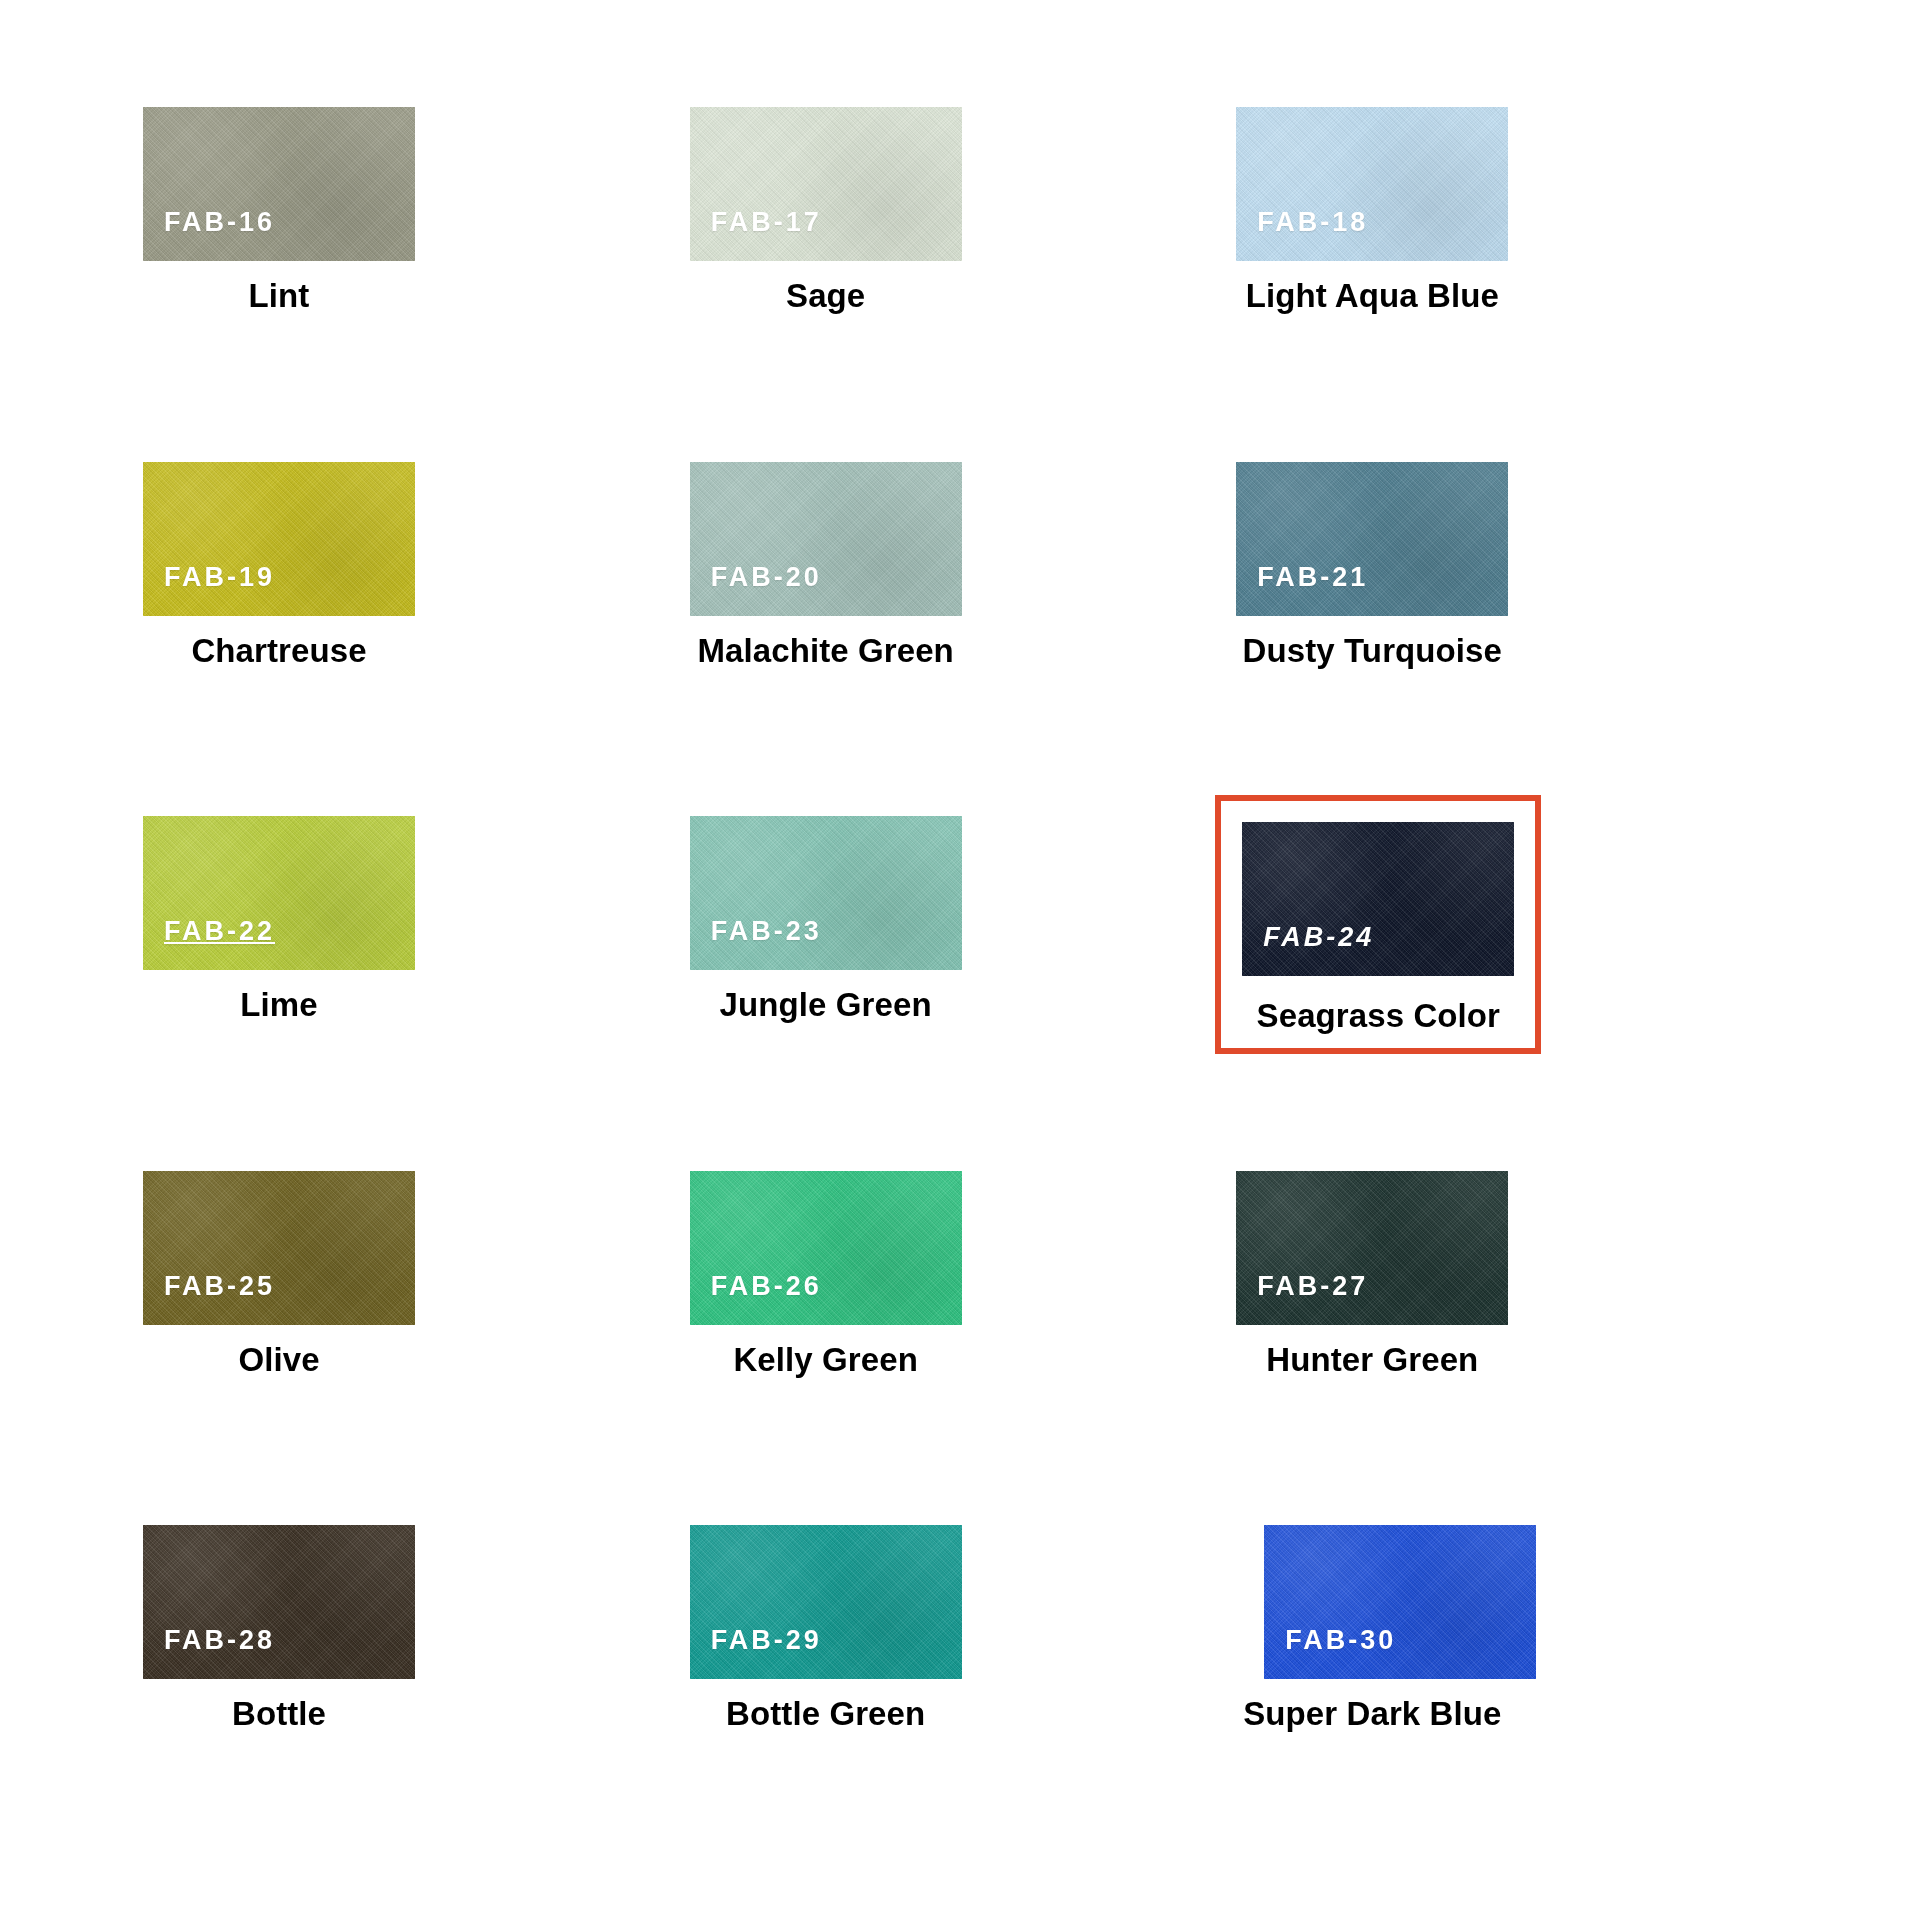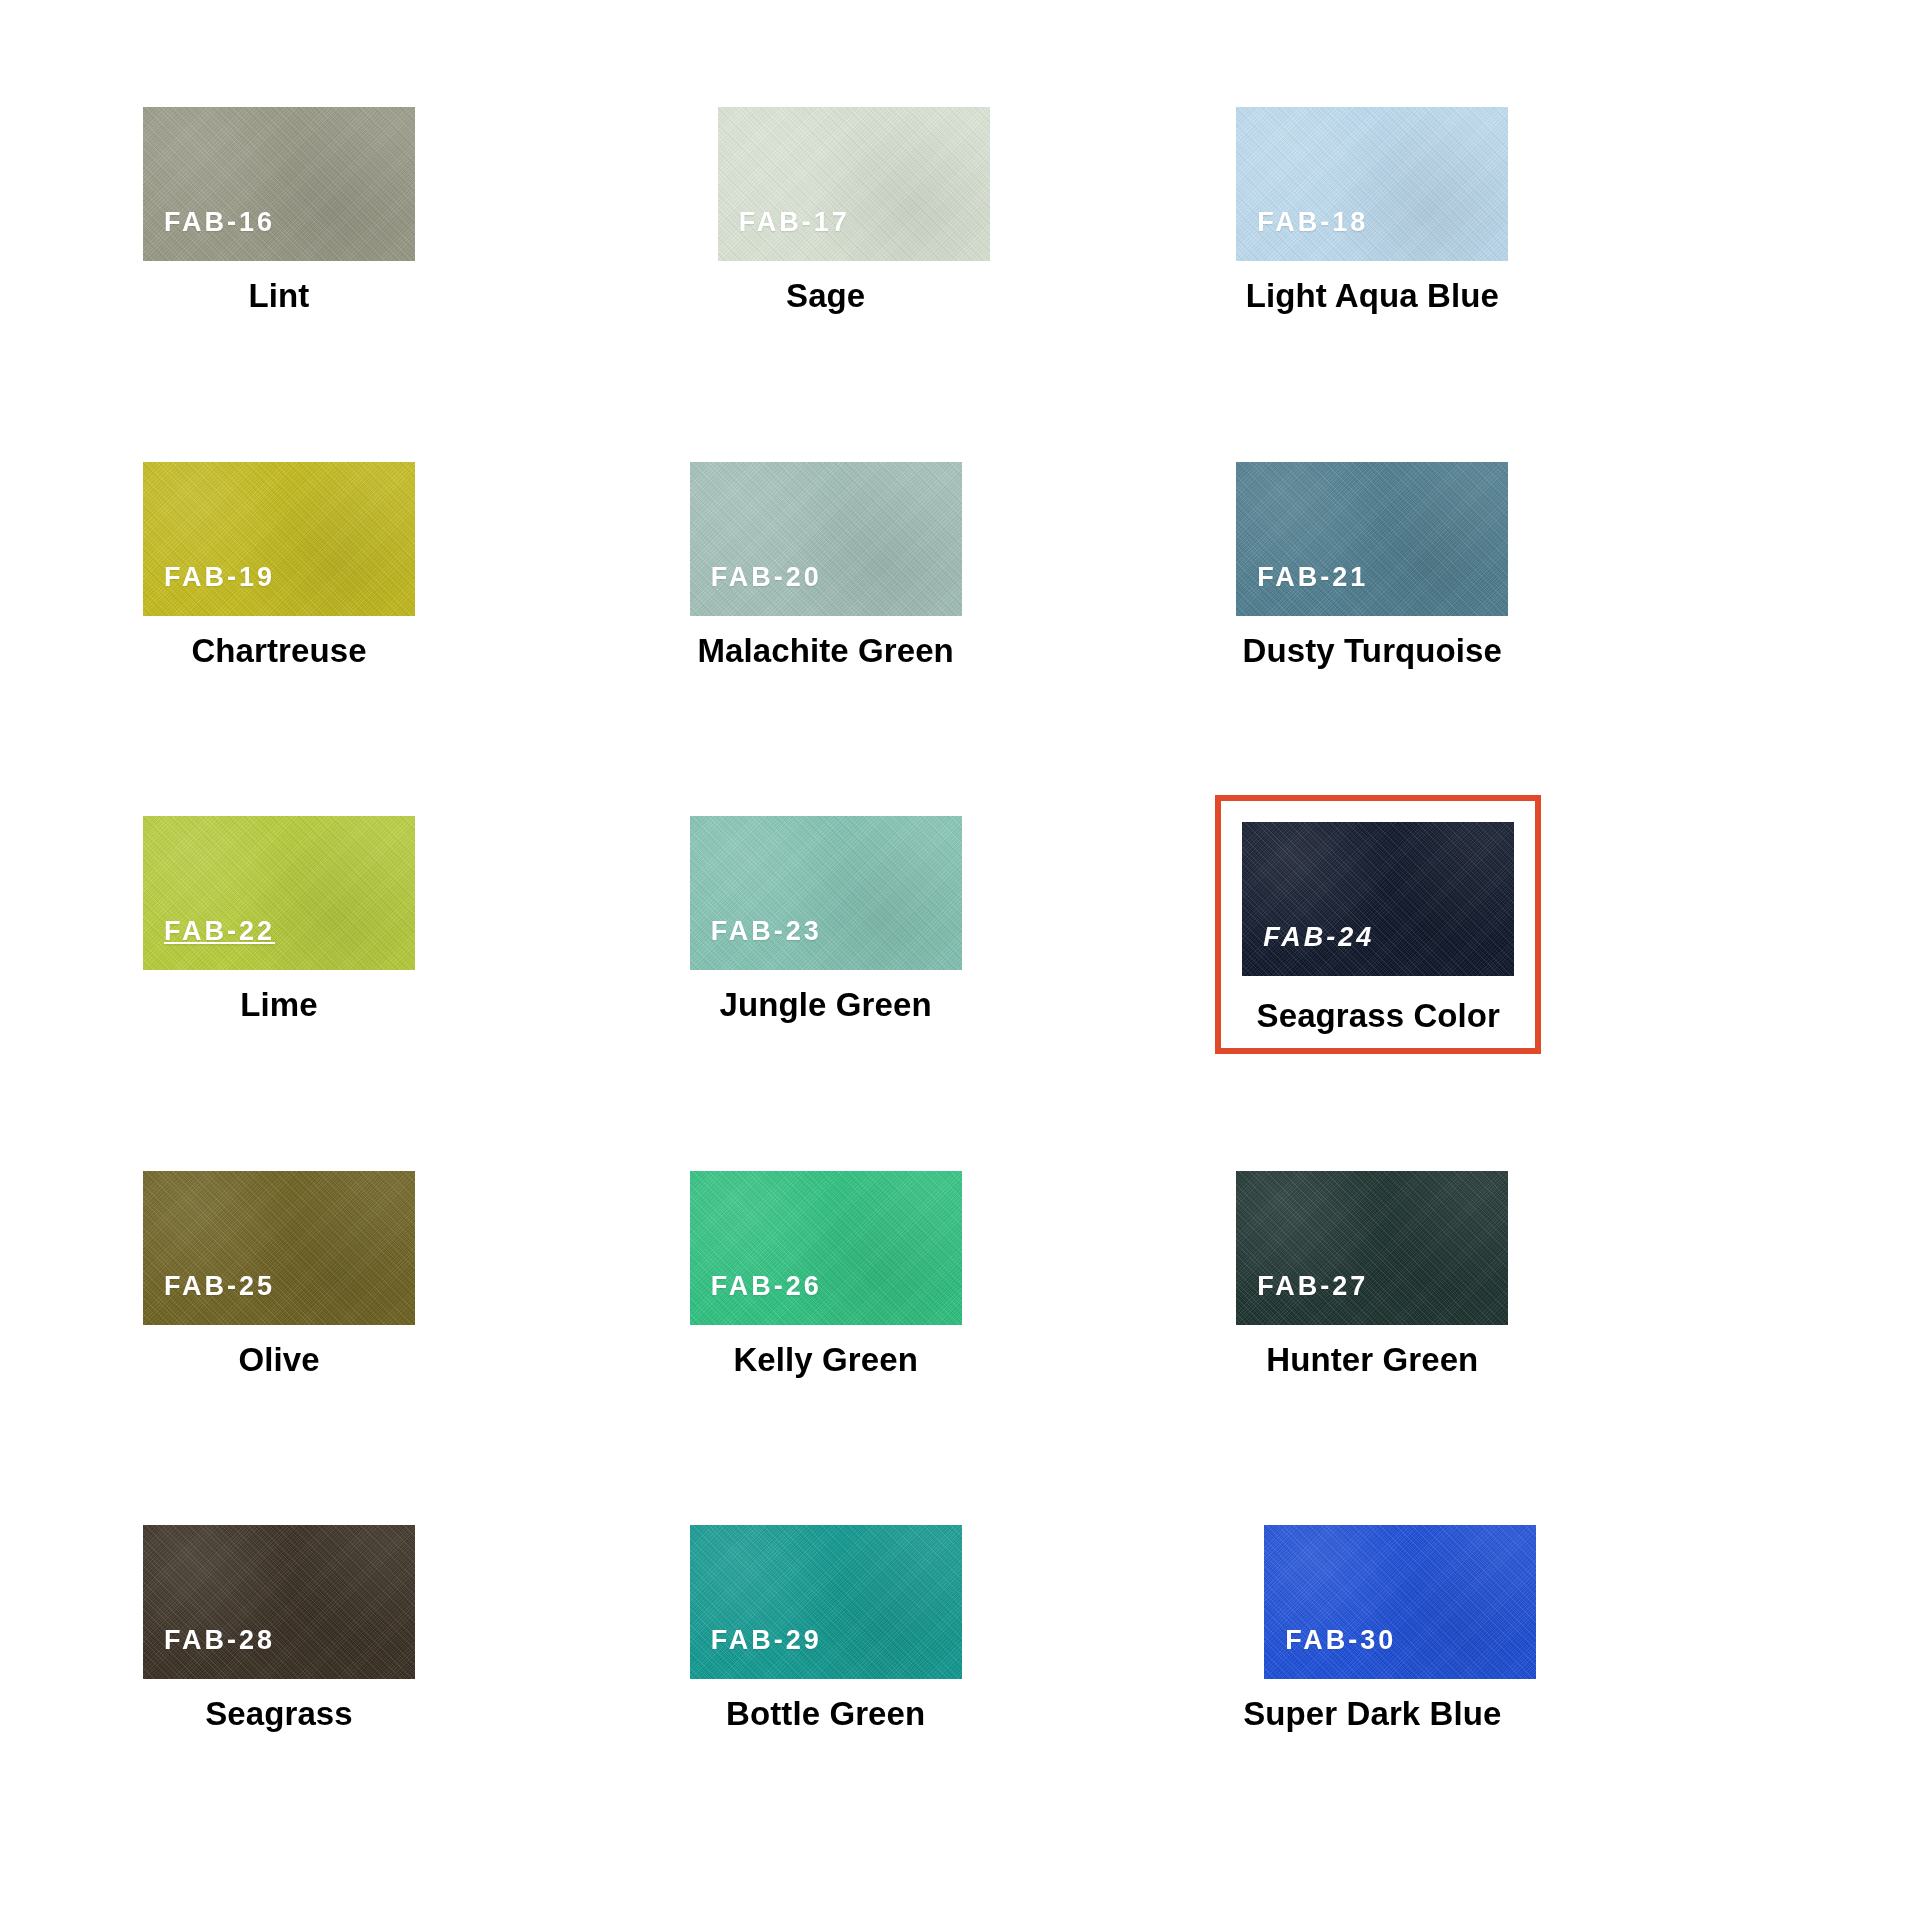"FAB-17" div.swatch-chip { margin-left: 28px -> none }
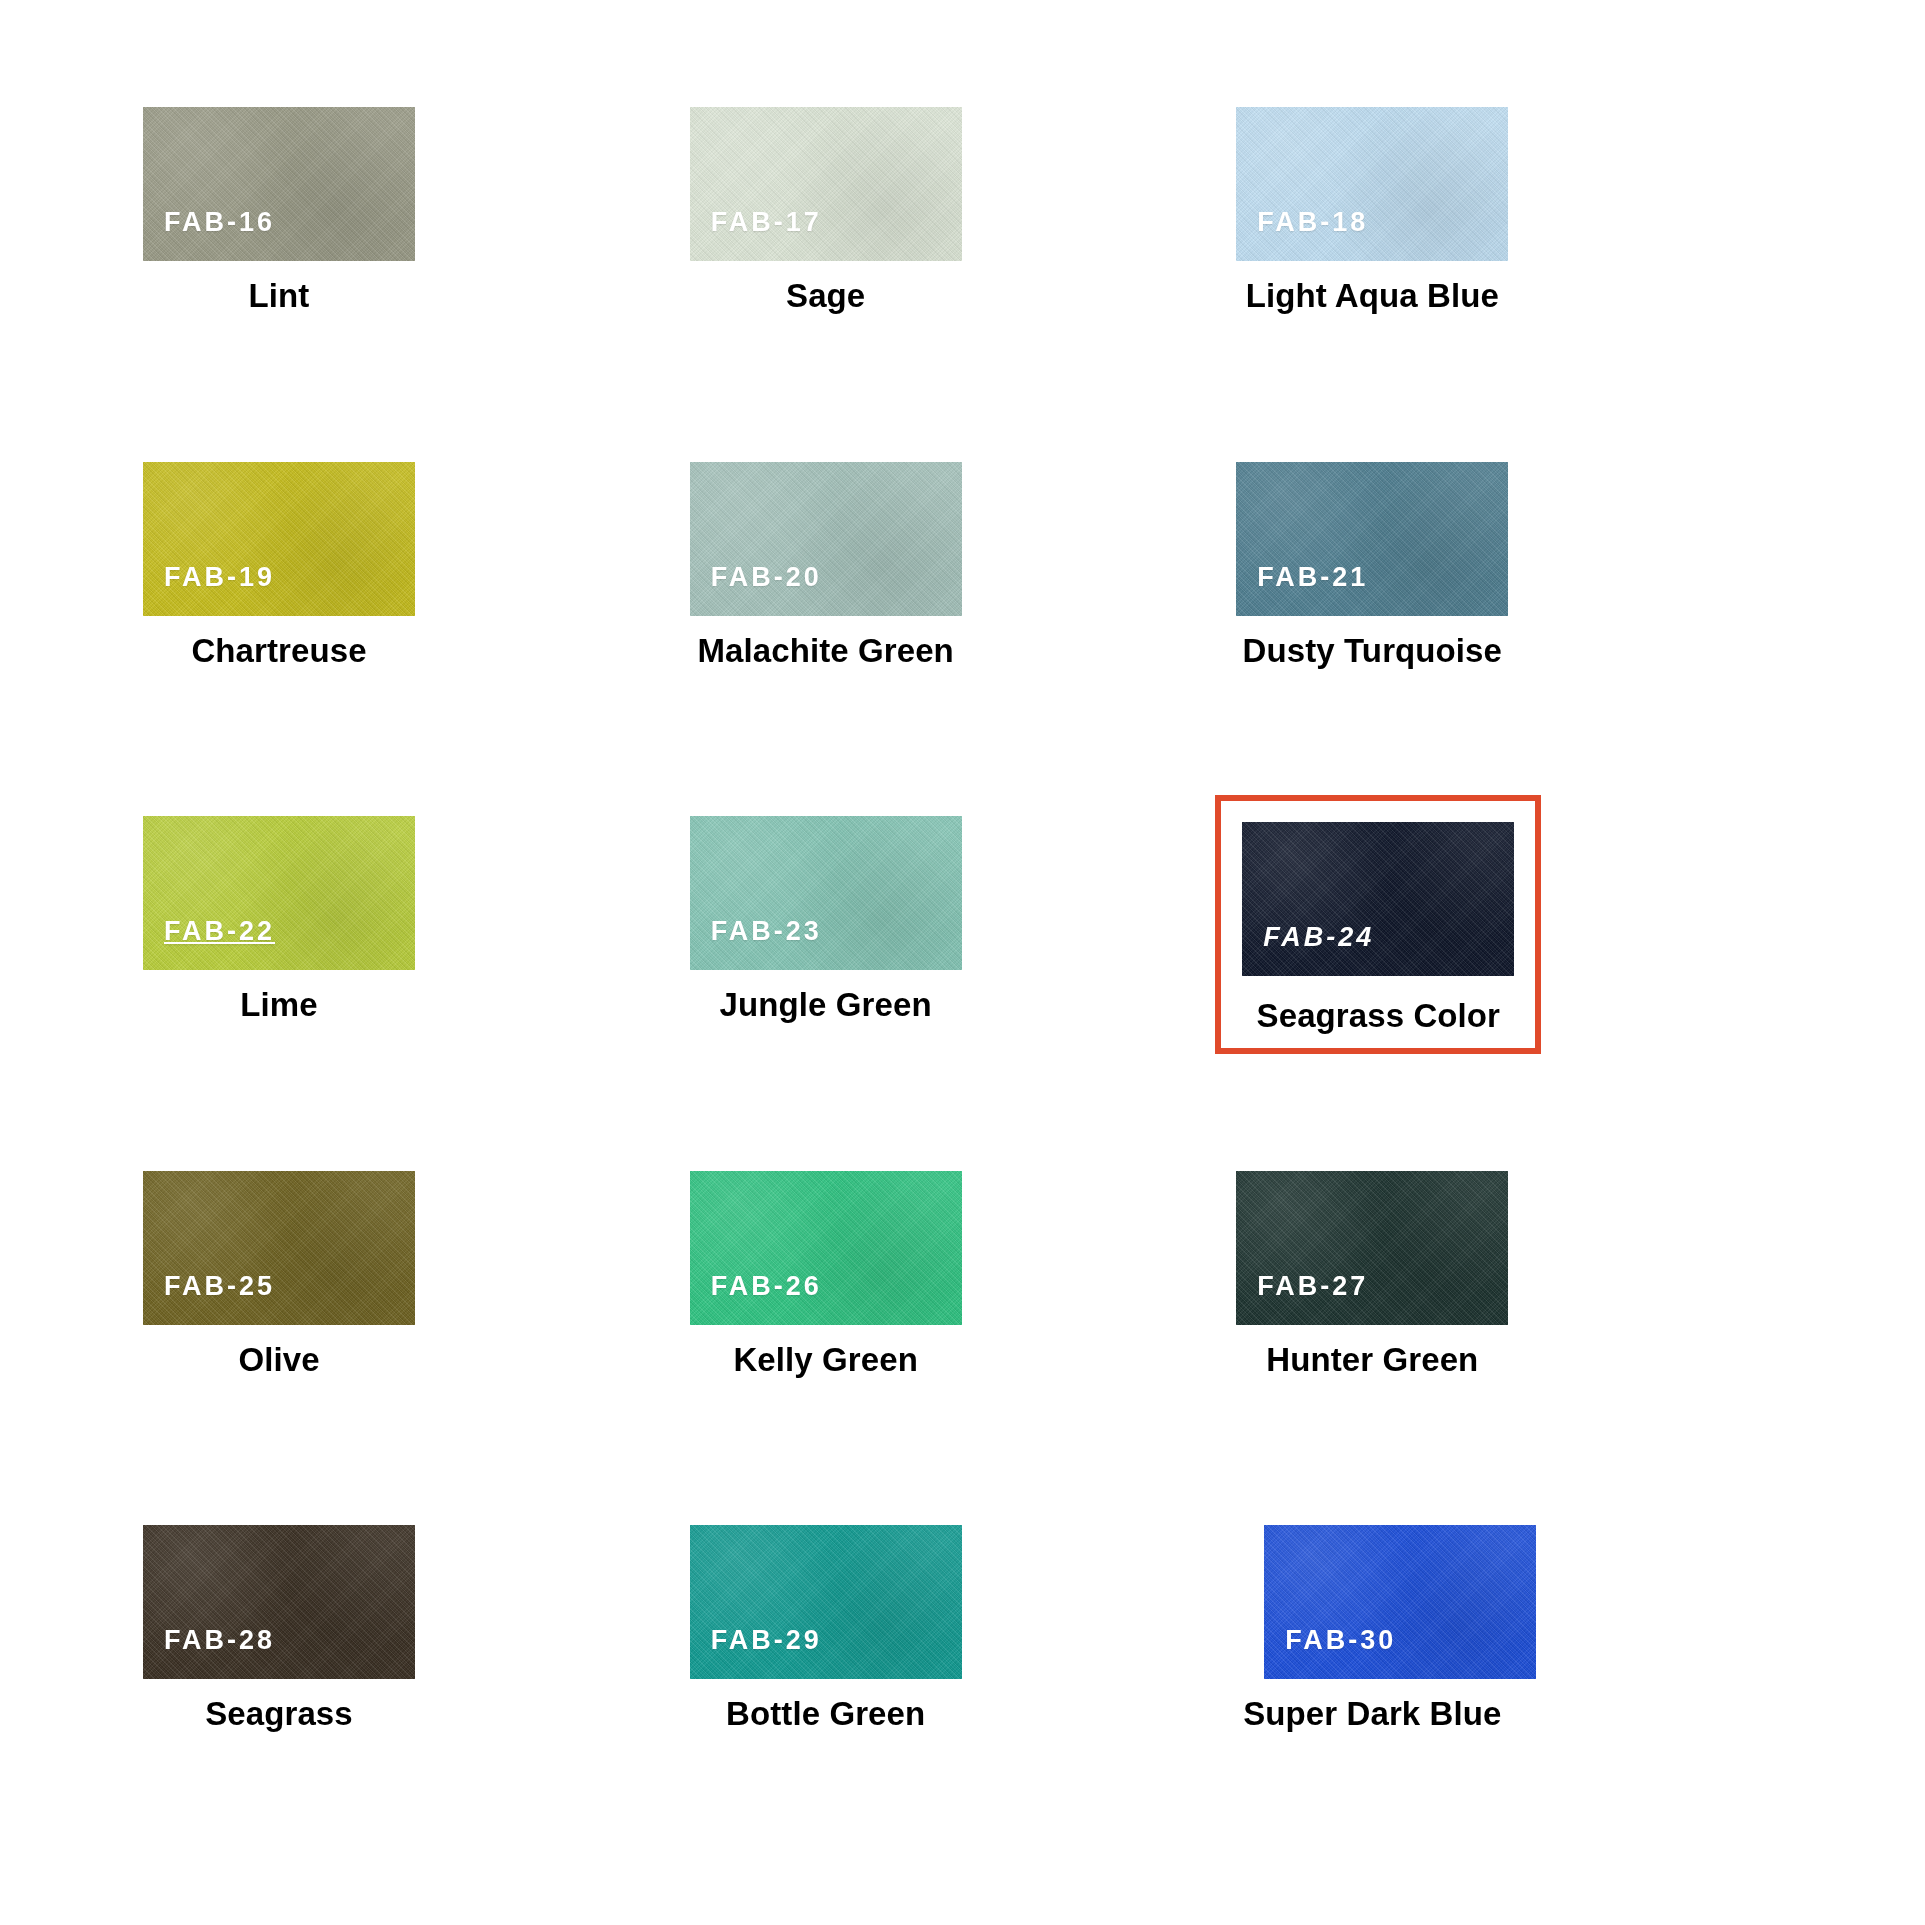"Seagrass" div.swatch-name { text: Seagrass -> Bottle }
